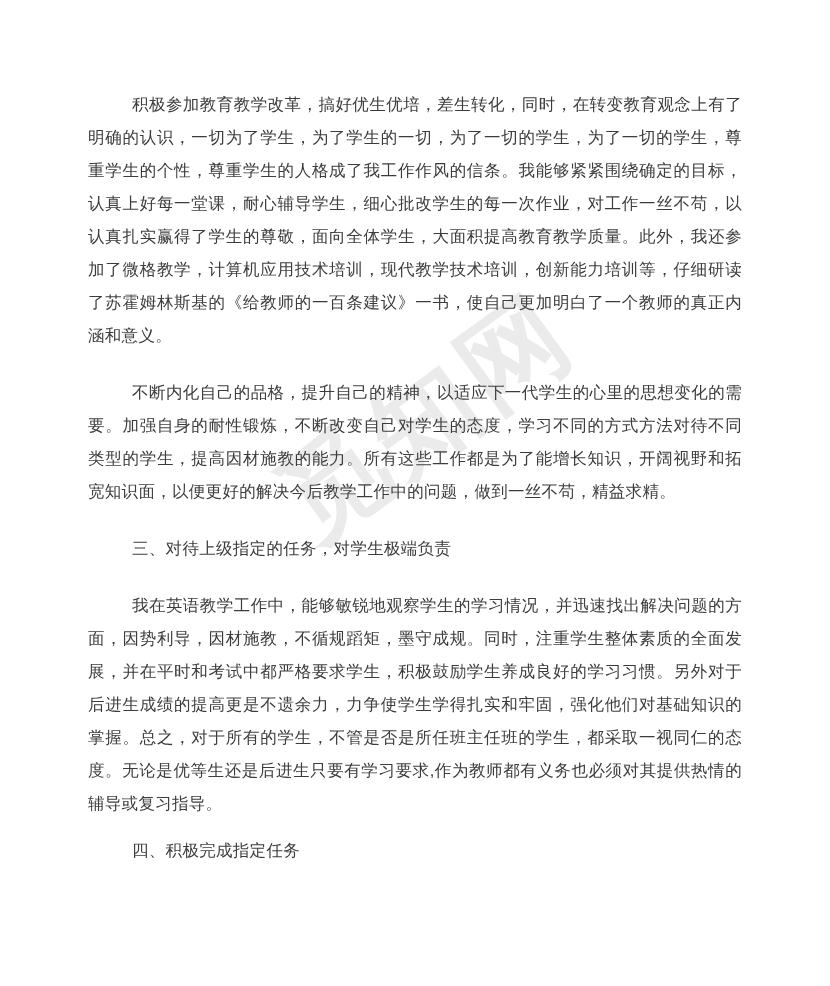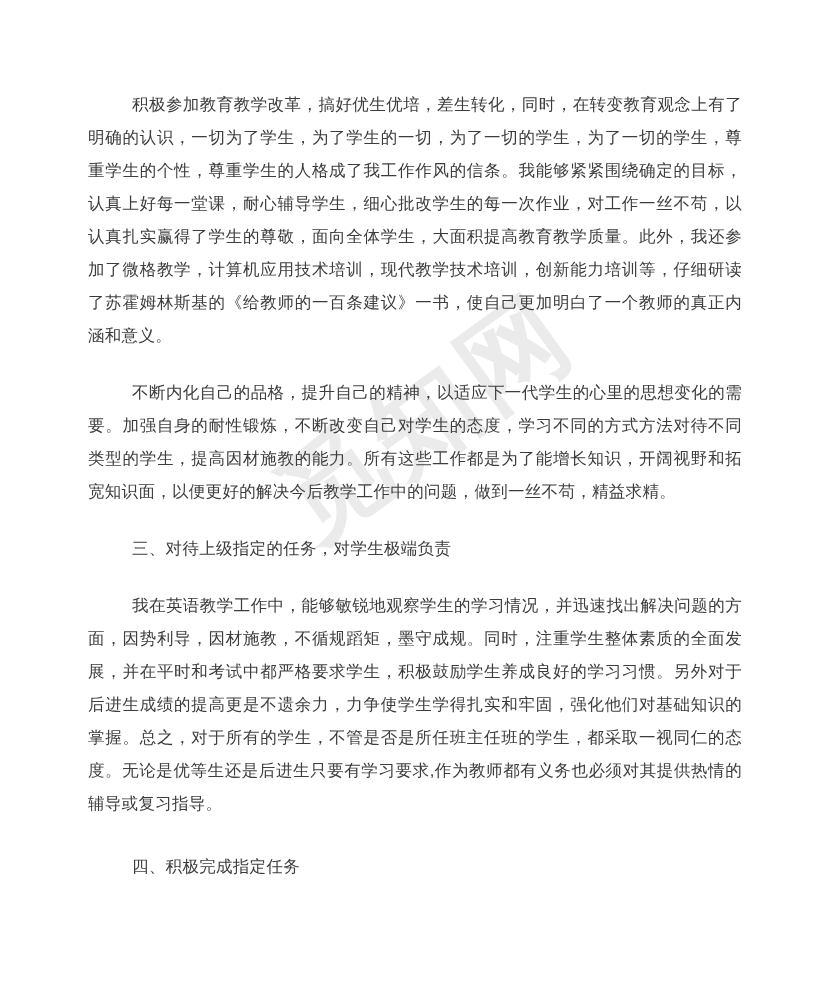"我在英语教学工作中，能够敏锐地观察学生的学习情况，并迅速找出解决问题的方面，因势" .gap-lg { margin-bottom: 30px -> 14px }
